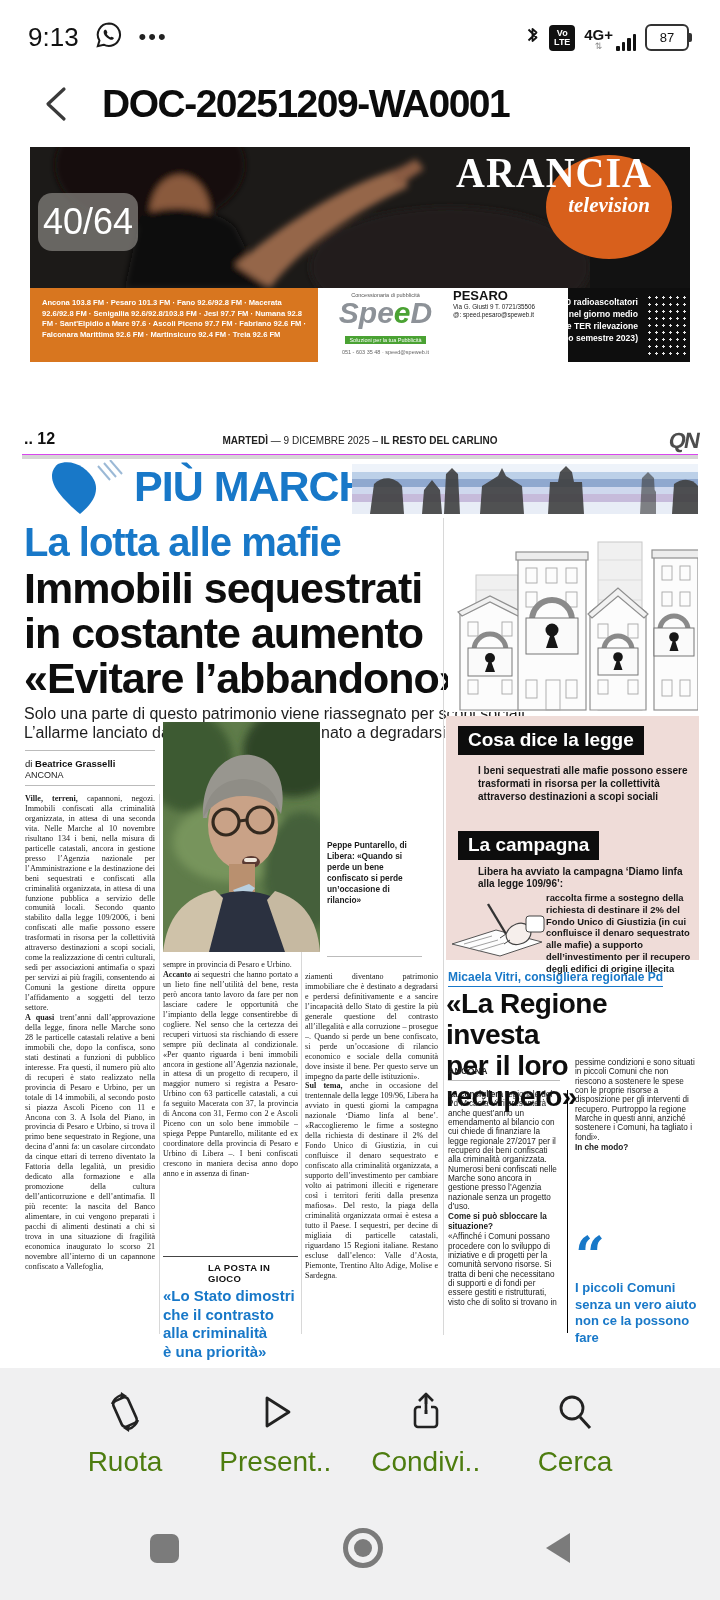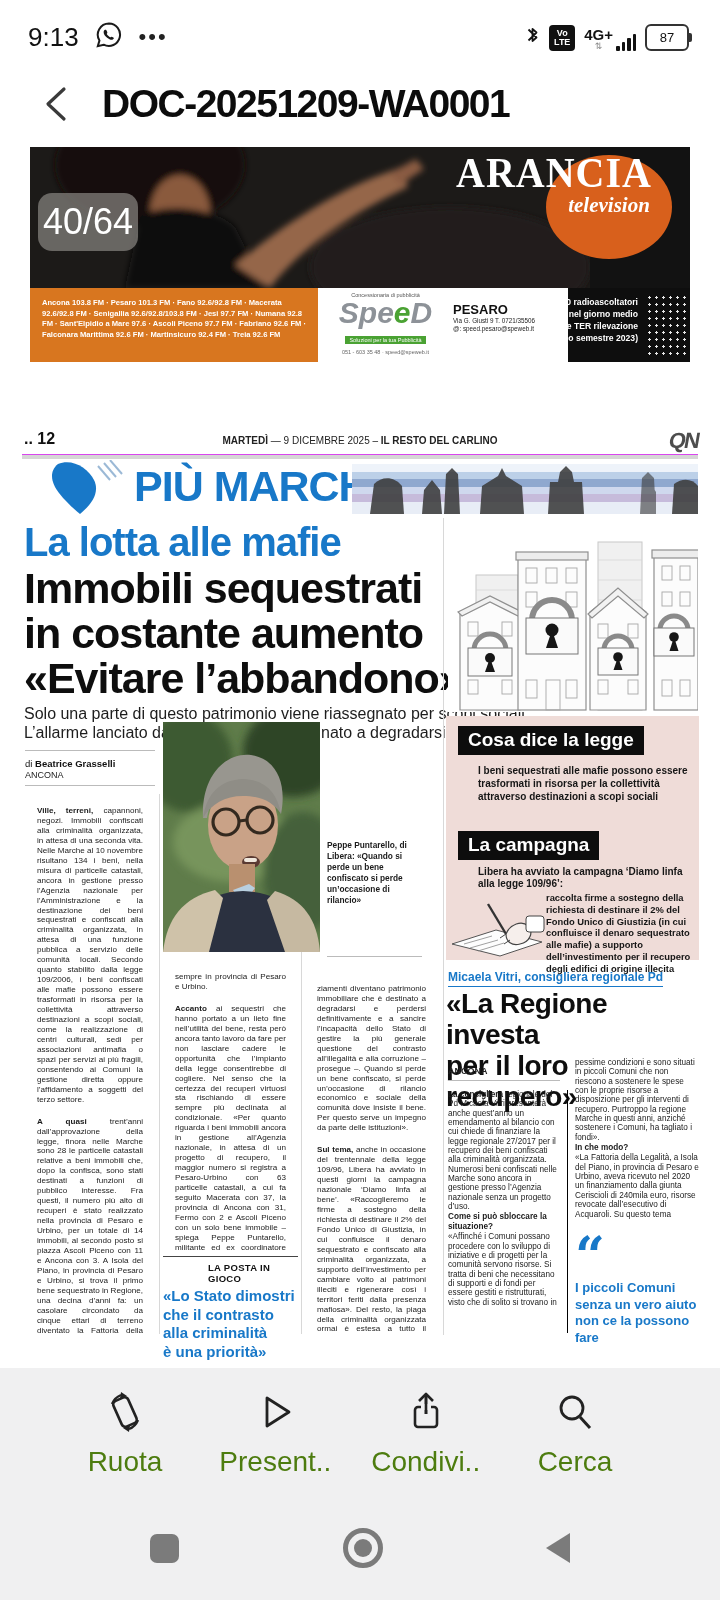"PESARO" .speed-right { padding-top: 14px -> none }
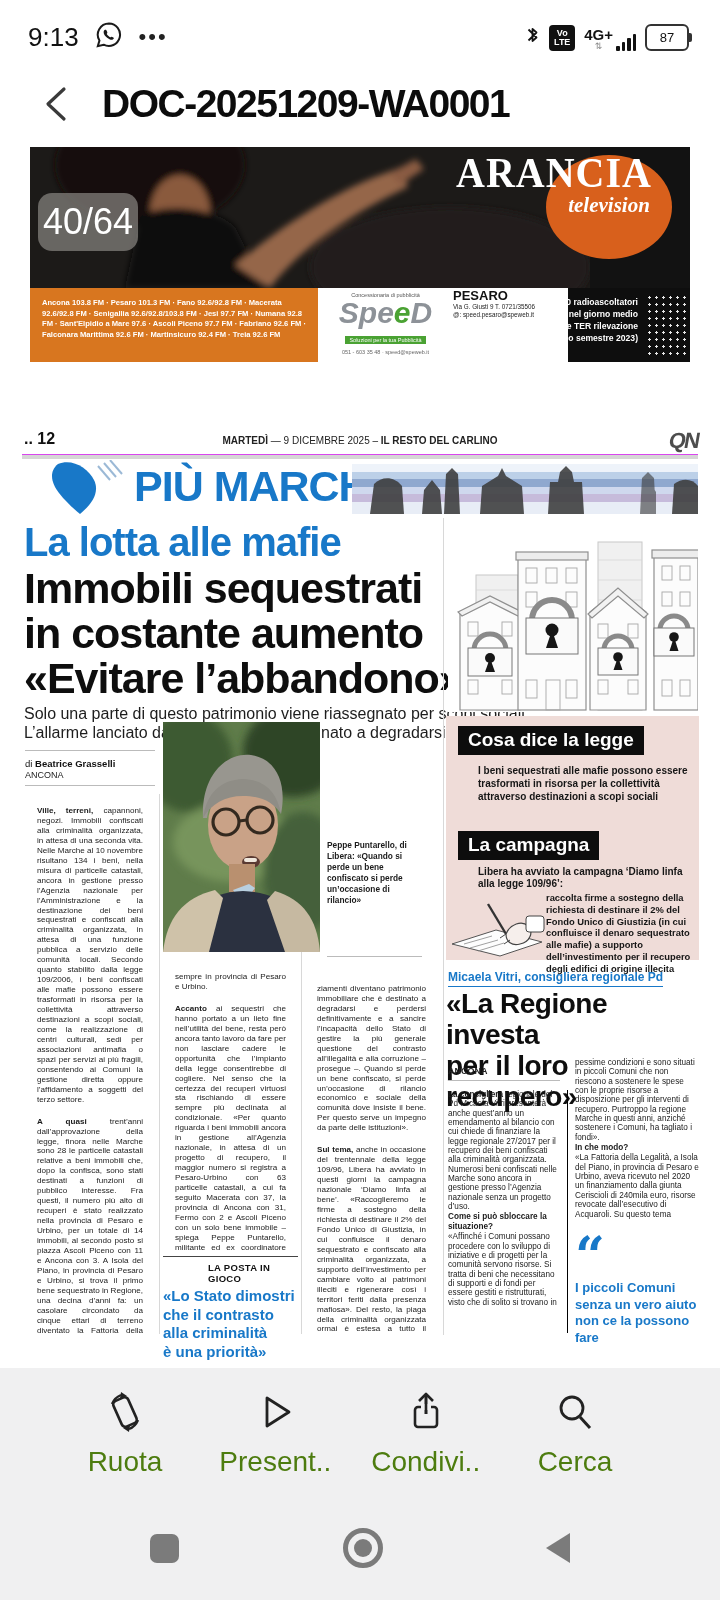"Ville, terreni, capannoni, negozi." .bodycol p { font-family: none -> Liberation Serif, serif; margin: 12px -> 0 }
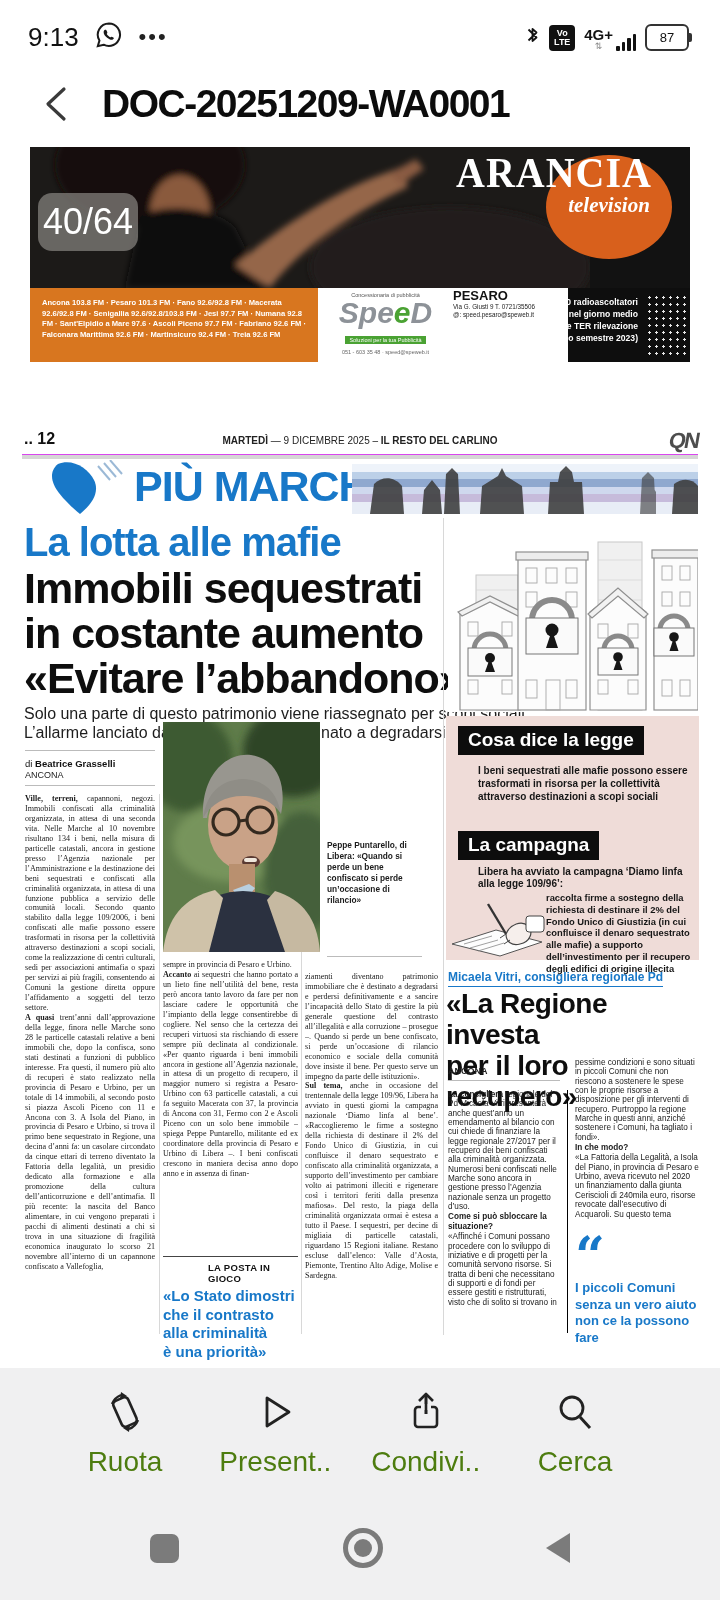"«La Fattoria della Legalità, a" p { html: <p>«La Fattoria della Legalità, a Isola del Piano, in provincia di Pesaro e Urbino, aveva ricevuto nel 2020 un finanziamento dalla giunta Ceriscioli di 240mila euro, risorse revocate dall’esecutivo di Acquaroli. Su questo tema</p> -> none }
